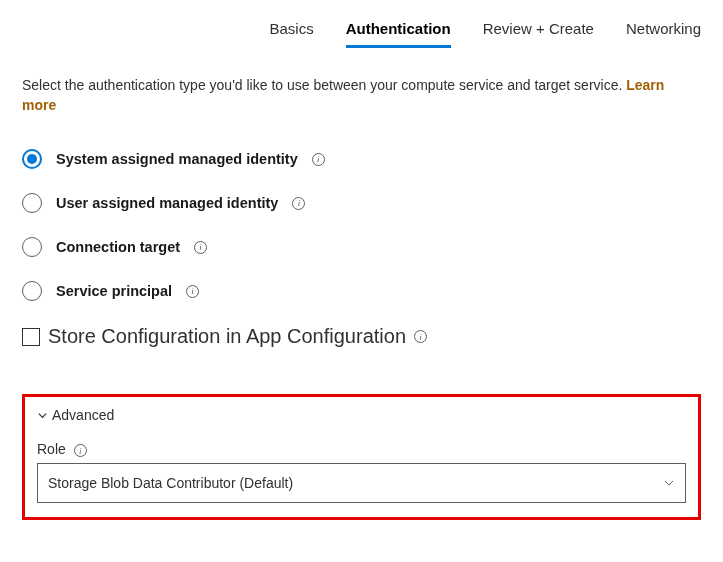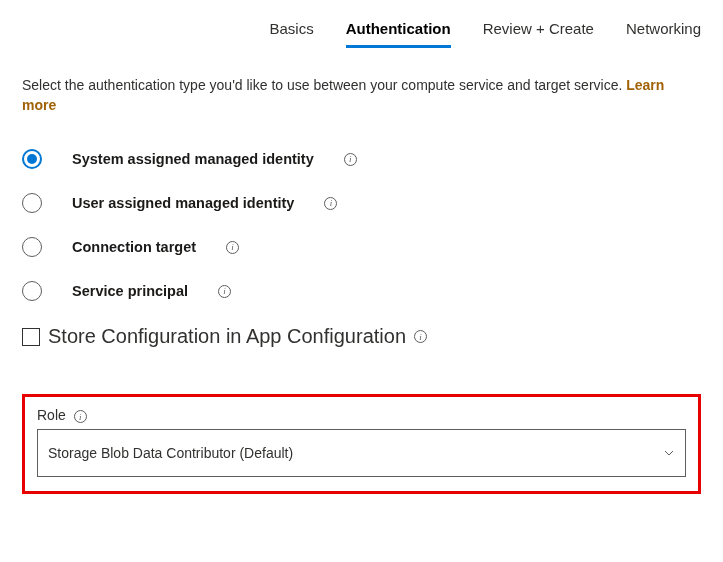"System assigned managed identity" .radio-row { gap: 30px -> 14px }
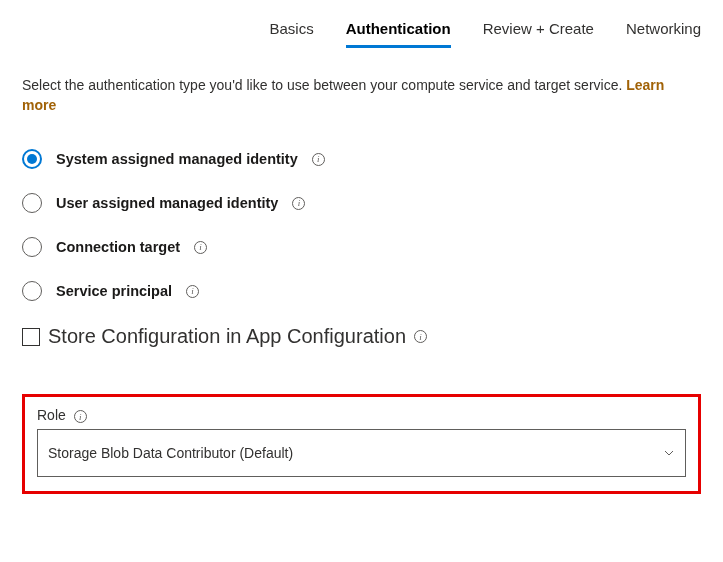"Advanced" div.expand-header { html: none -> <div> <svg> <path></path> </svg> <span>Advanced</span> </div> }
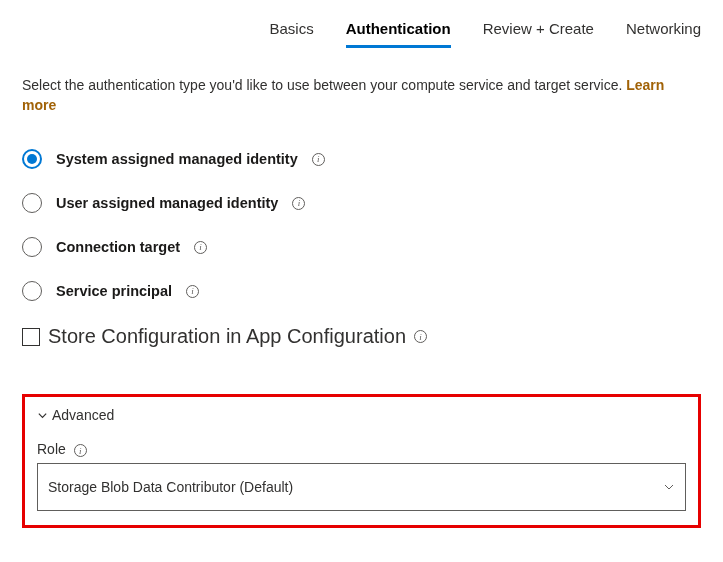"Storage Blob Data Contributor (Default)" .dropdown { height: 48px -> 40px }
